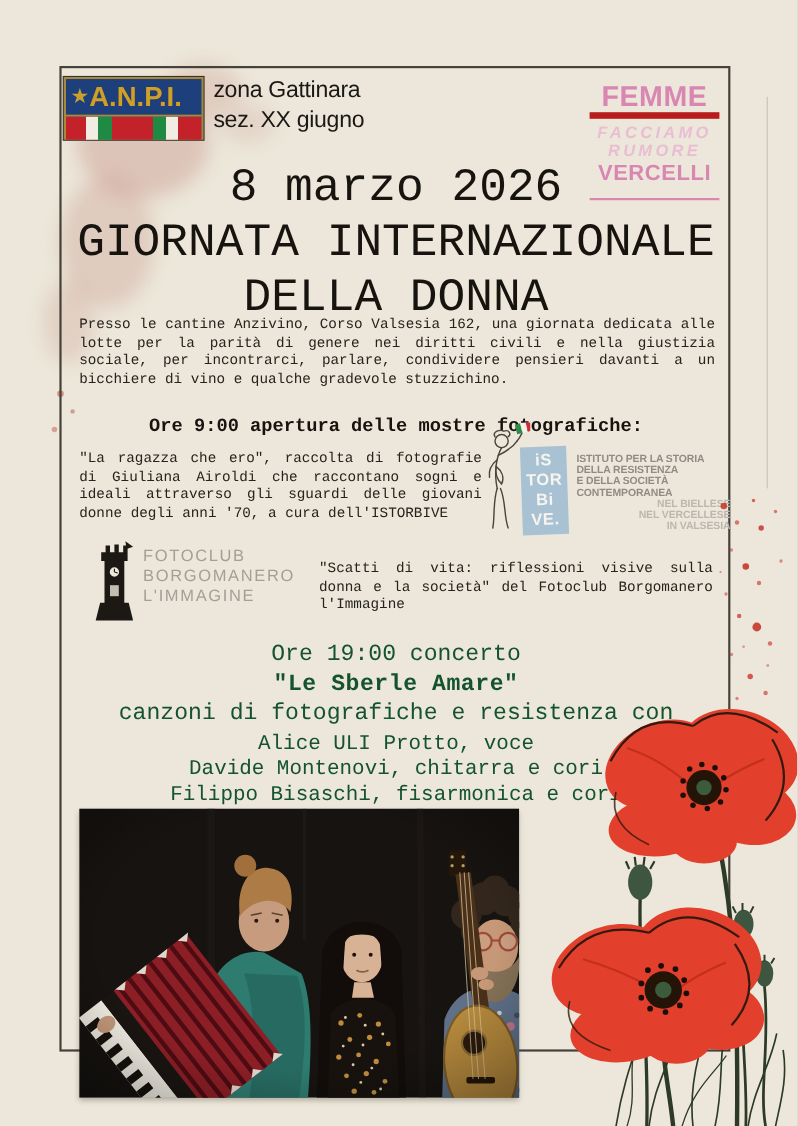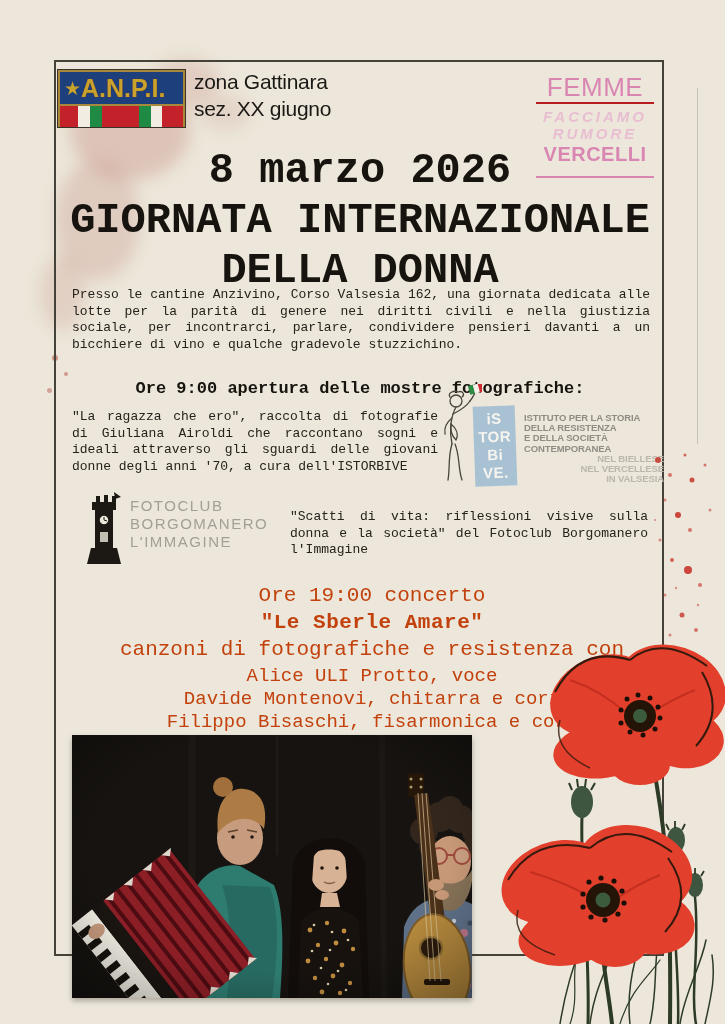"FEMME" .femme-t { border-bottom: 2px solid #b91c1c -> 6px solid #b91c1c; font-weight: normal -> bold }
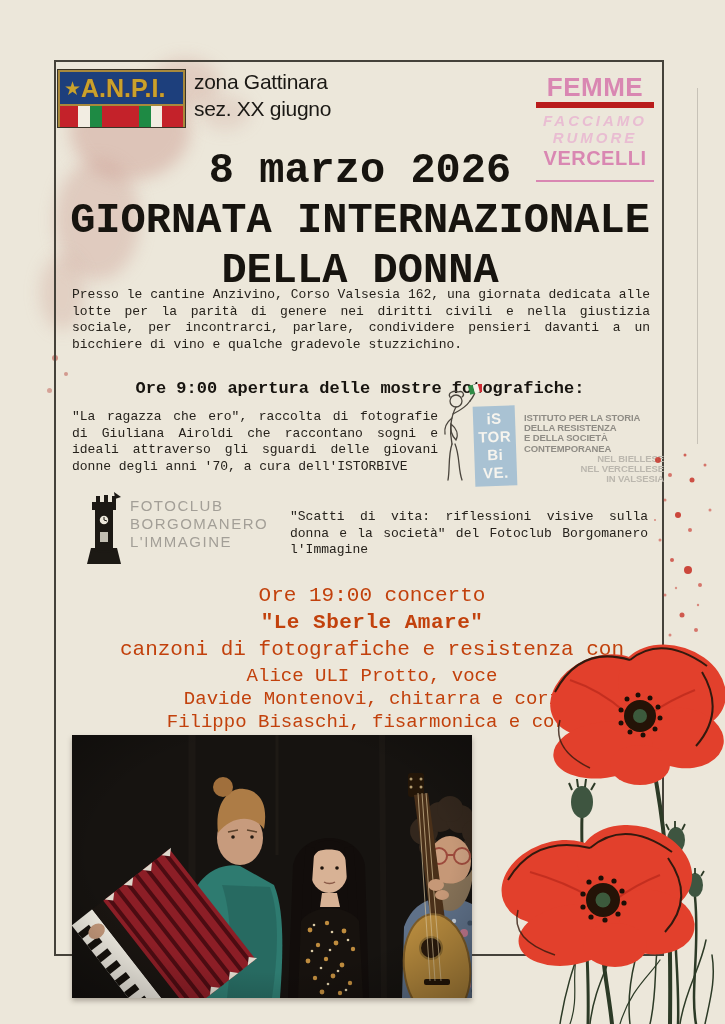"8 marzo 2026" .title { font-weight: bold -> none }
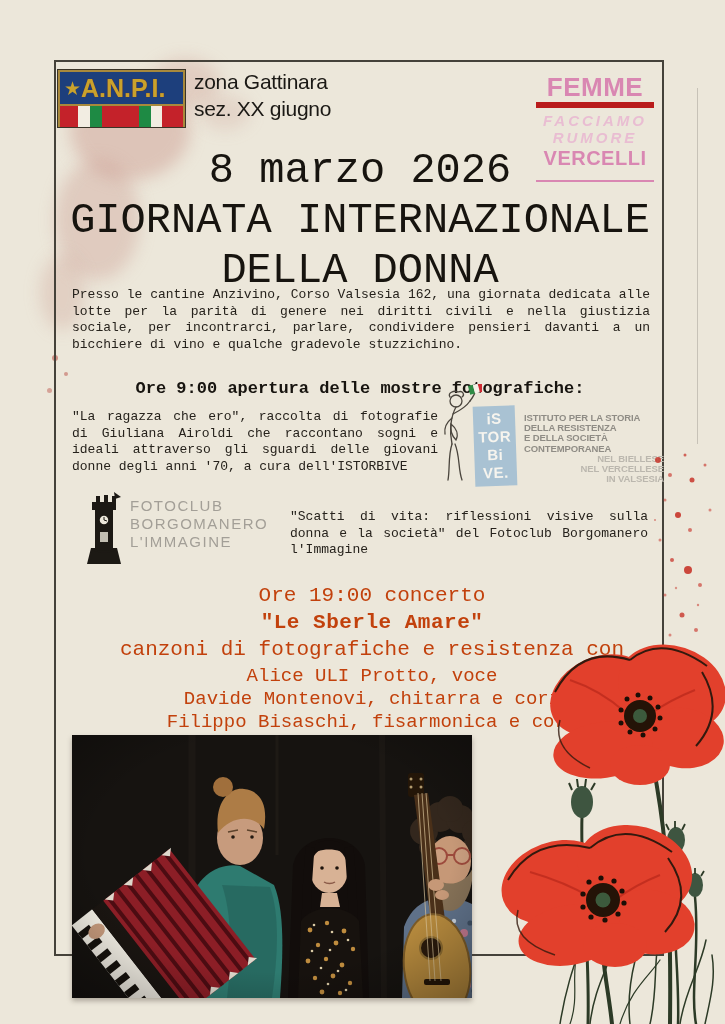"Ore 19:00 concerto" .concert { color: #c2410c -> #14532d; padding-left: 12px -> none }
